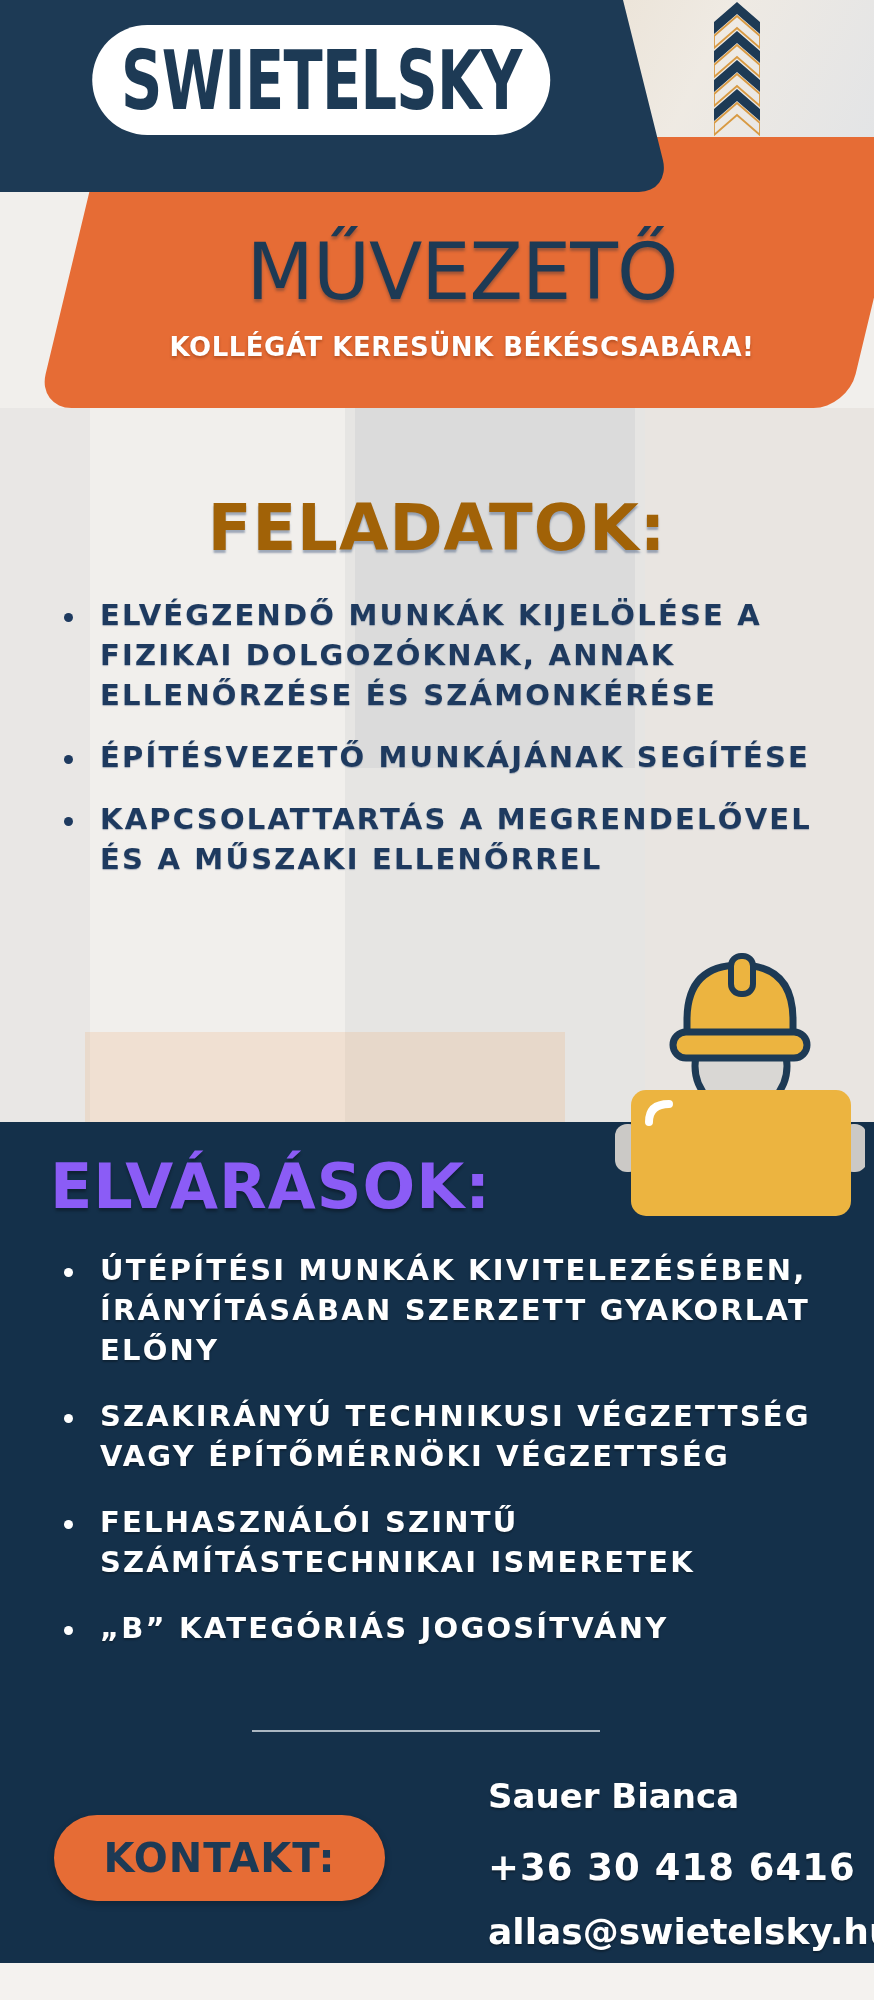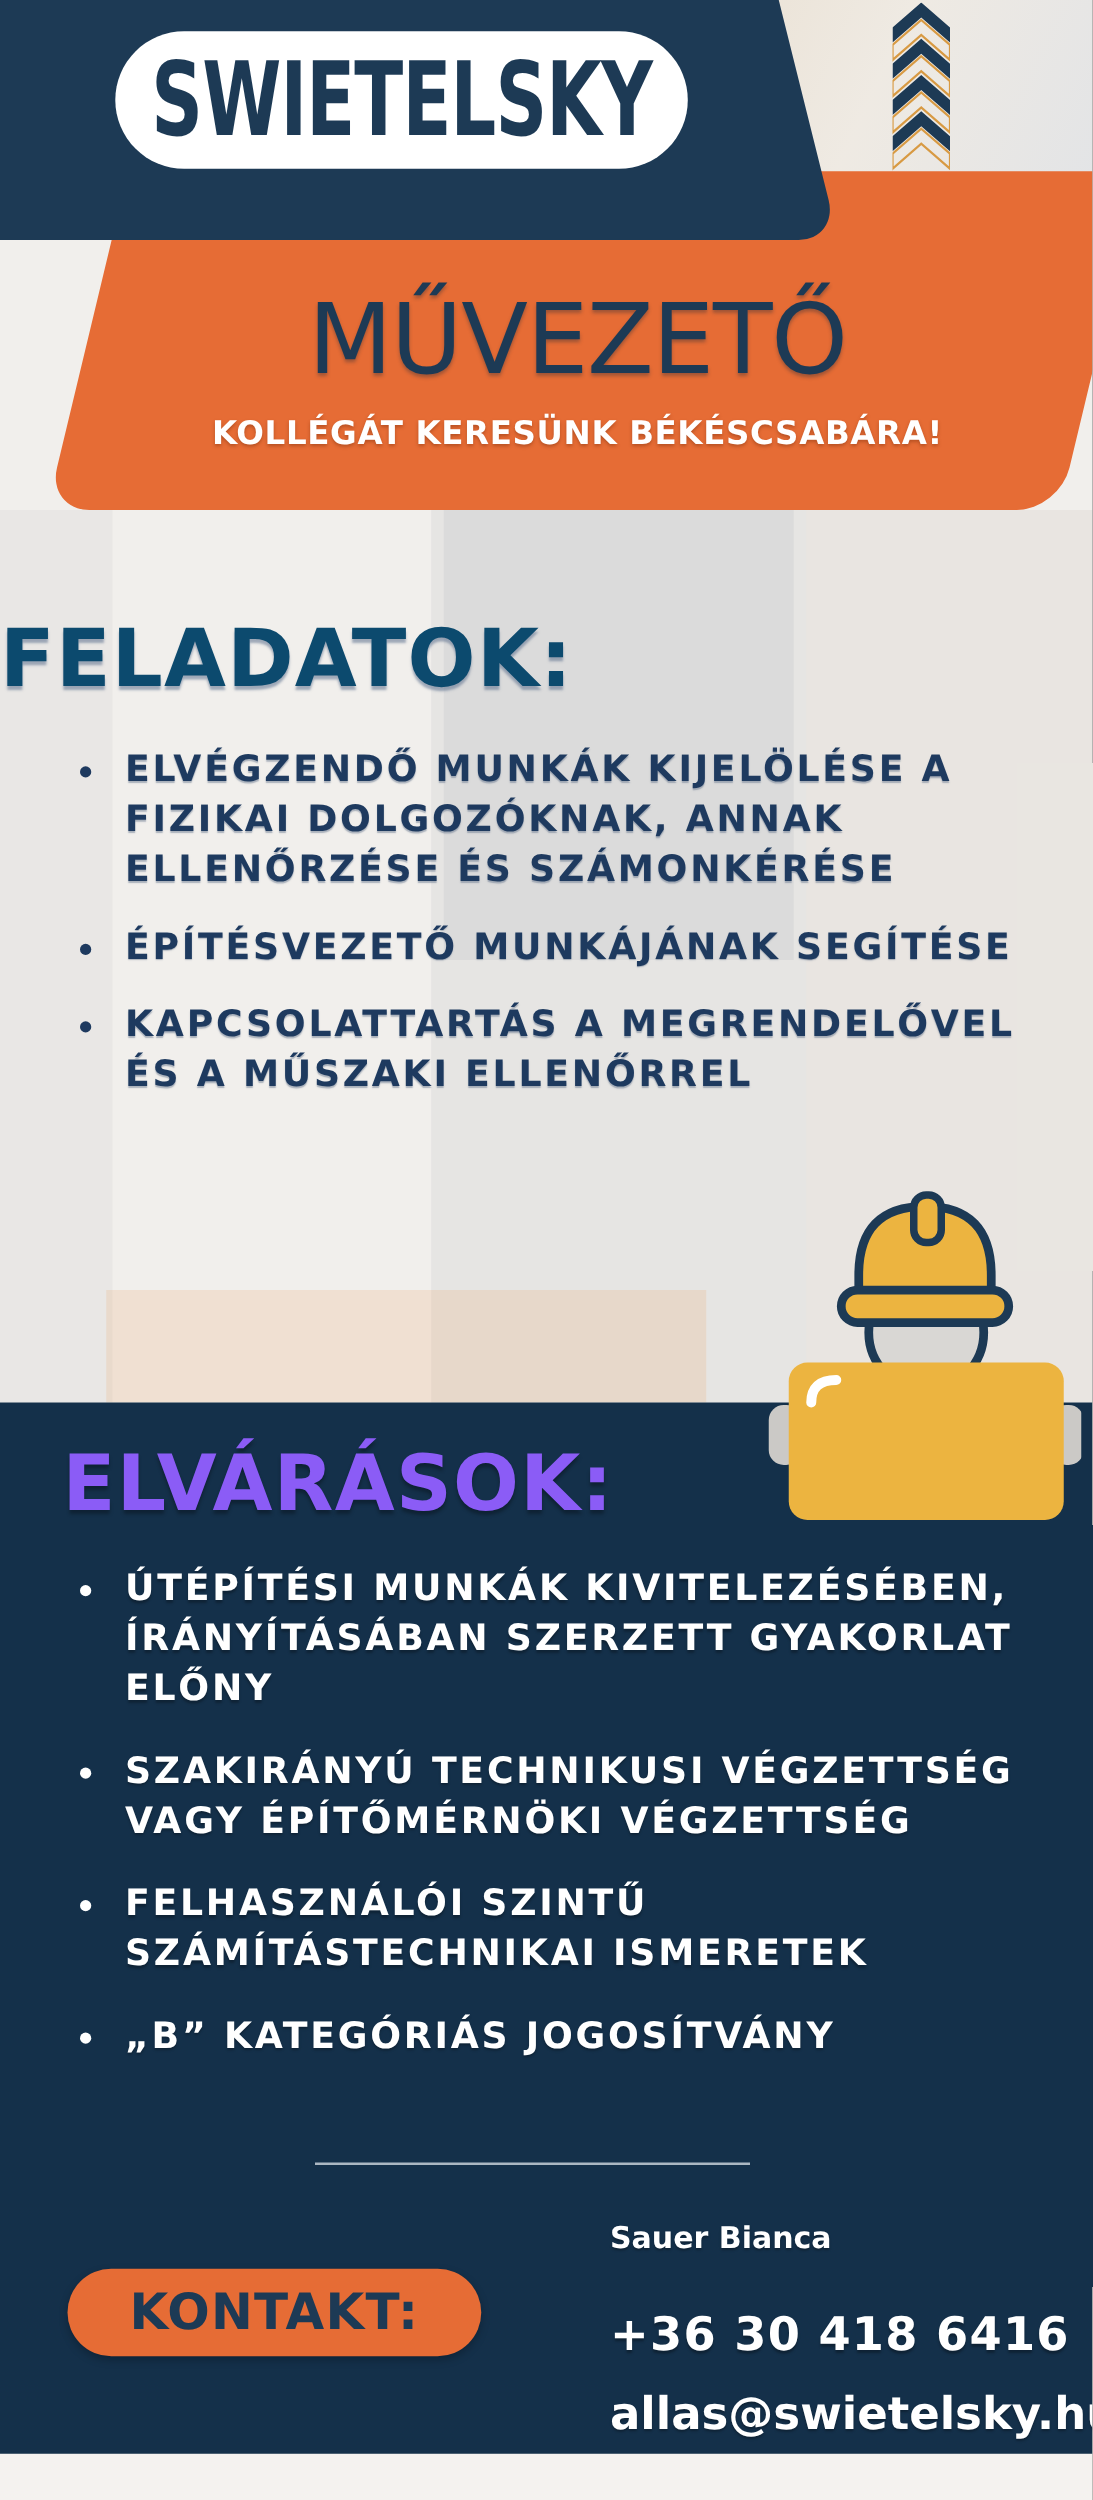"FELADATOK:" .tasks-heading { color: #0c4a6e -> #a16207; text-align: none -> center }
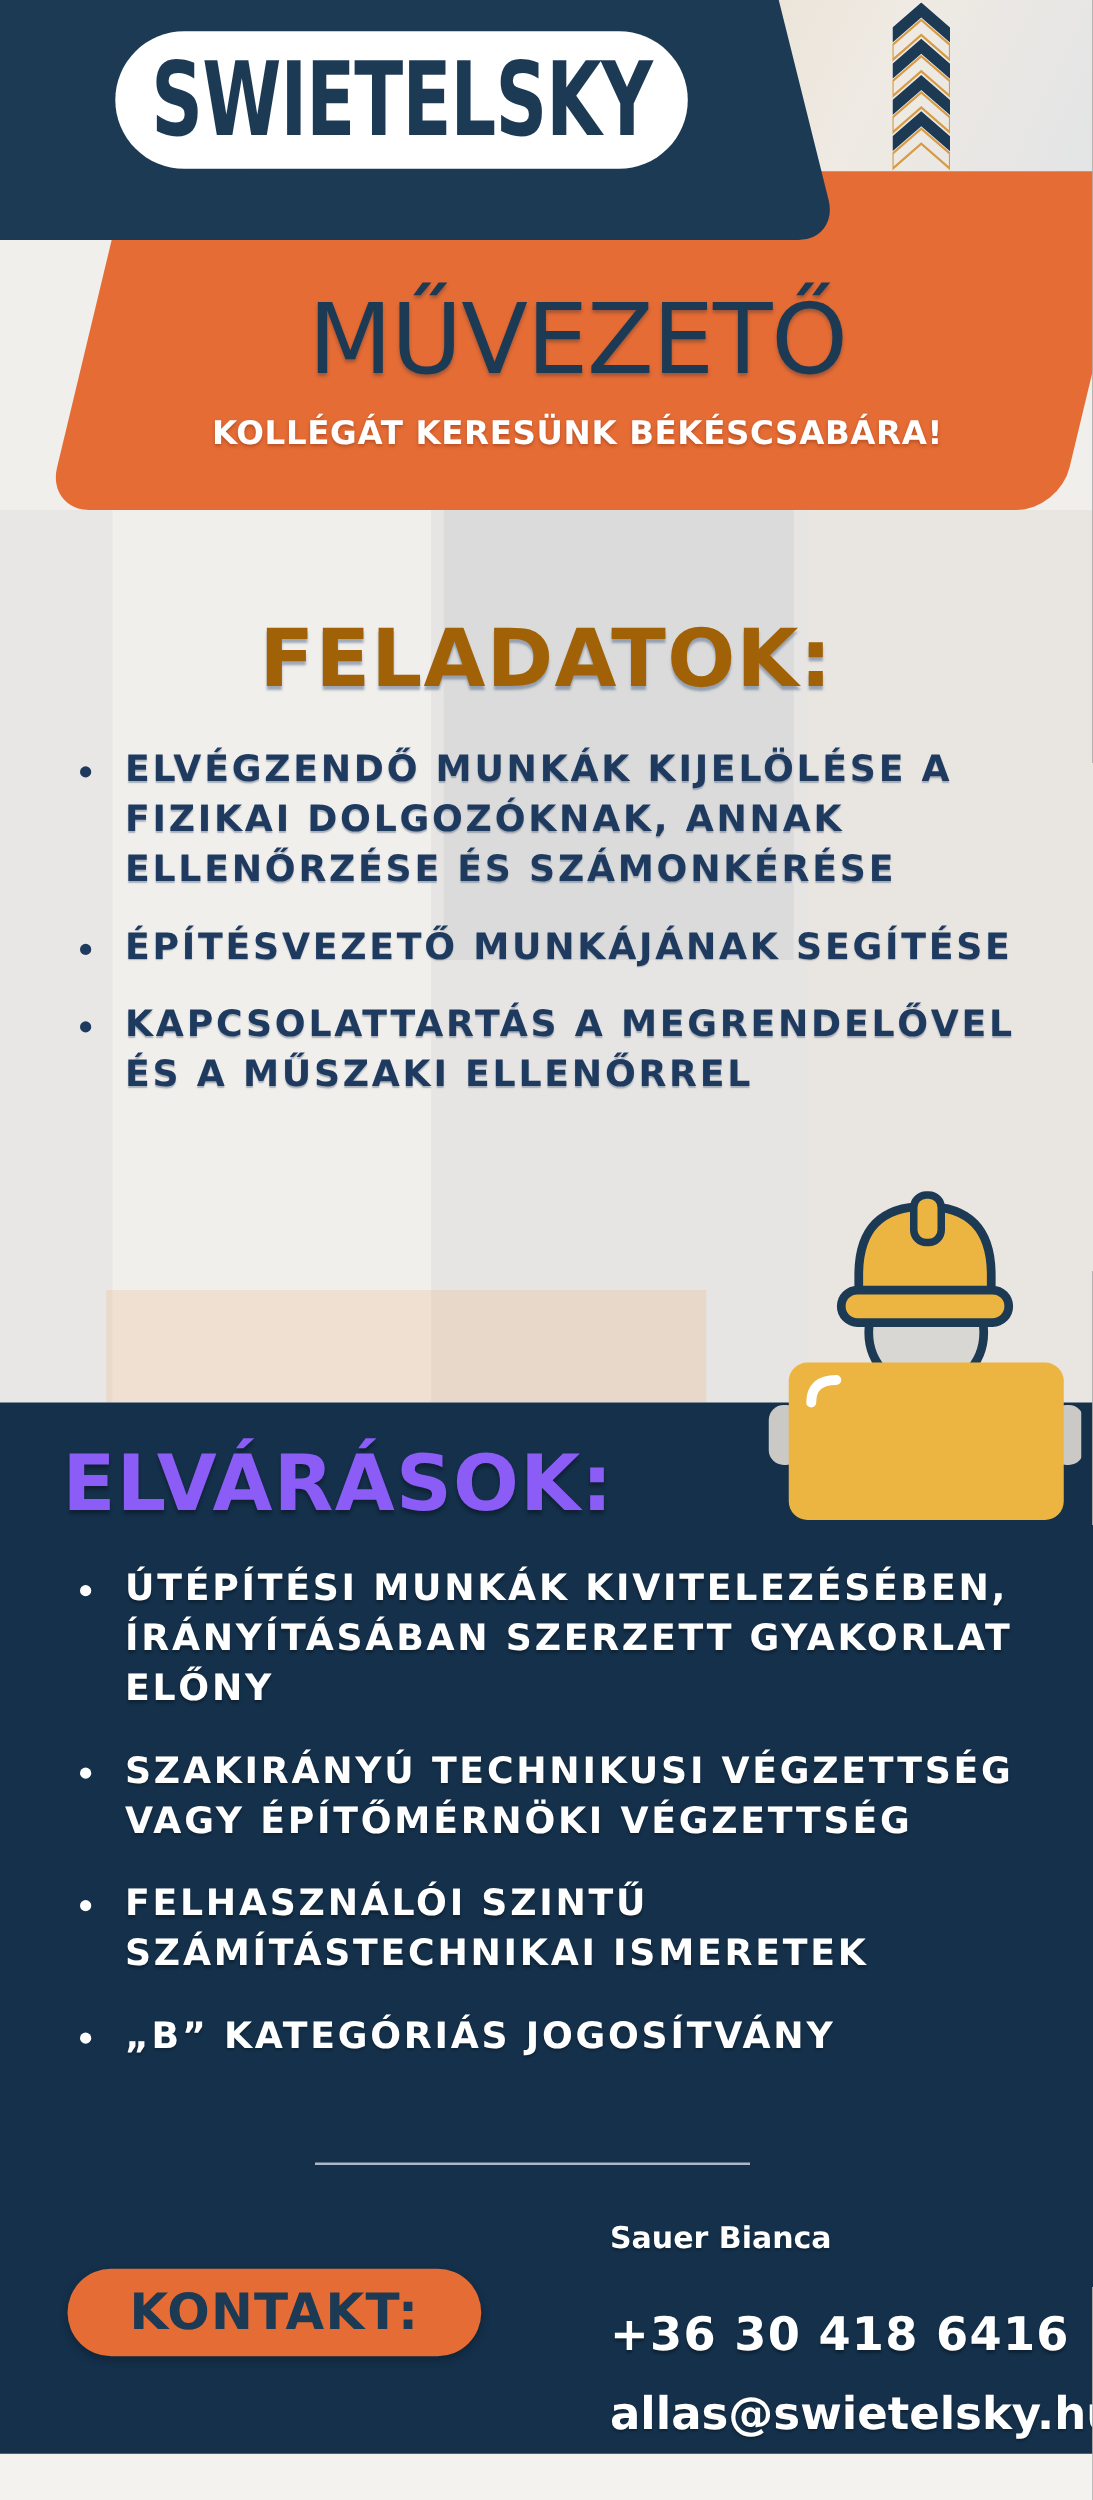"Sauer Bianca" .contact-name { font-size: 24px -> 34px }
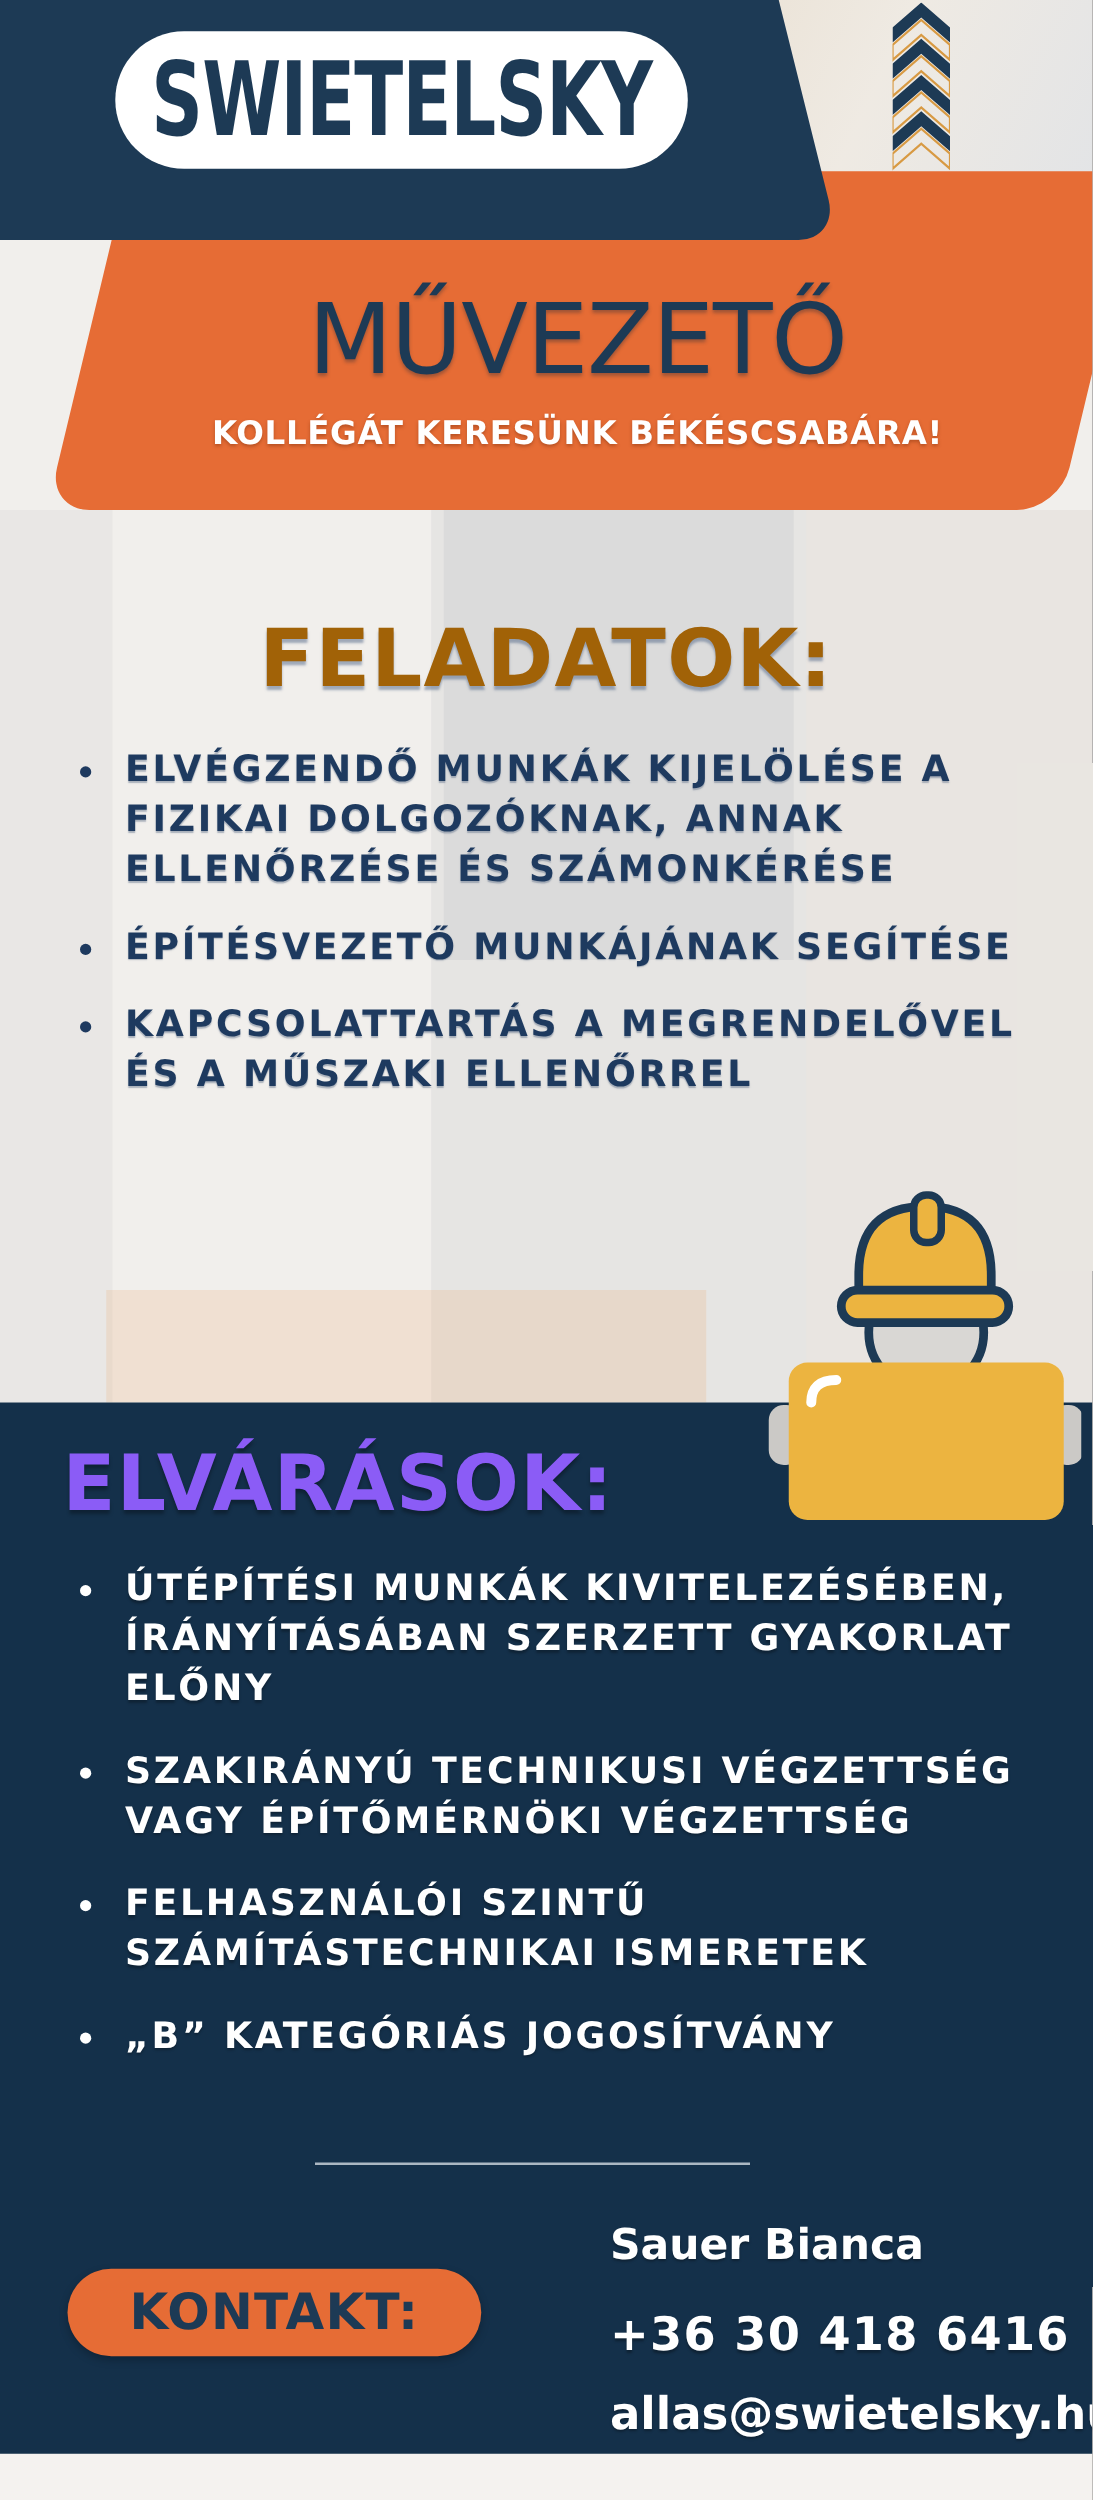"KONTAKT:" .kontakt-btn { height: 70px -> 86px }
